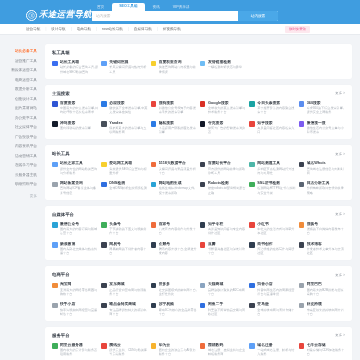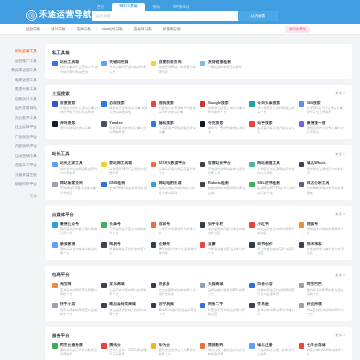"禾途运营导航" .brand { font-style: none -> italic }
